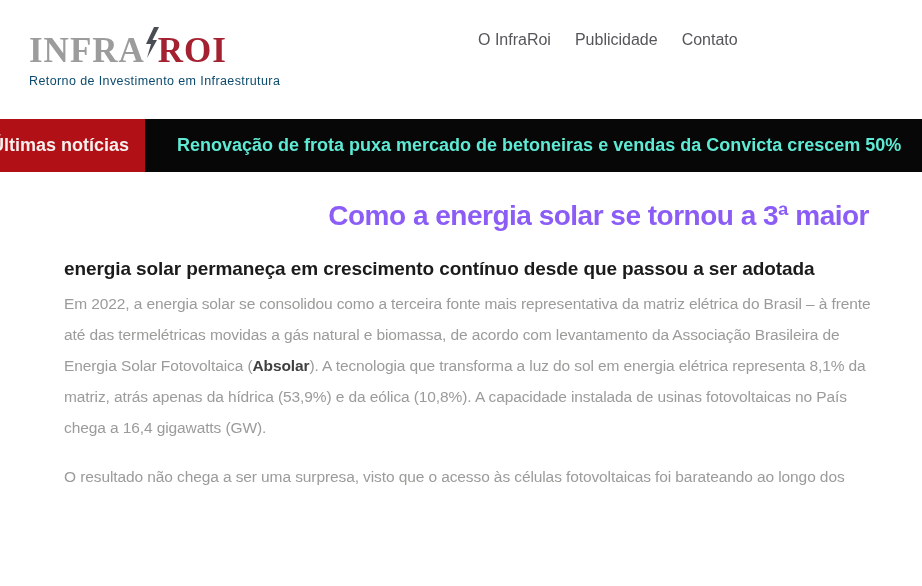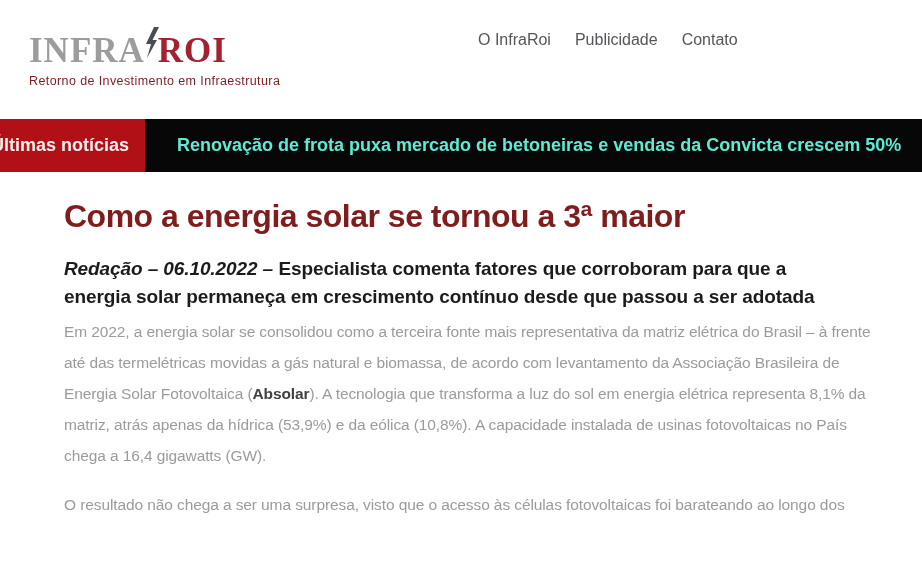"Retorno de Investimento em" .logo-tagline { color: #7f1d1d -> #0c4a6e }
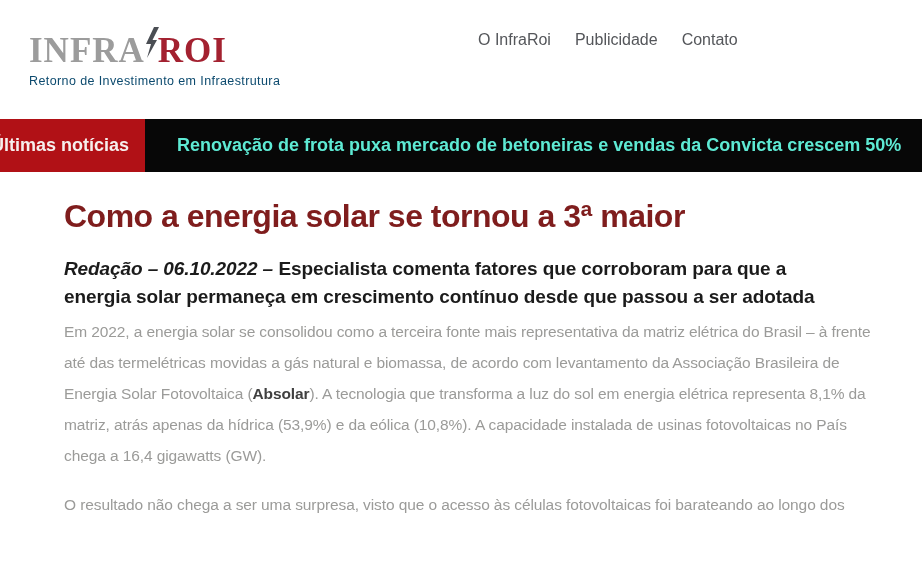"Como a energia solar se" .article-title { color: #7f1d1d -> #8b5cf6; font-size: 32px -> 28px; text-align: none -> right }
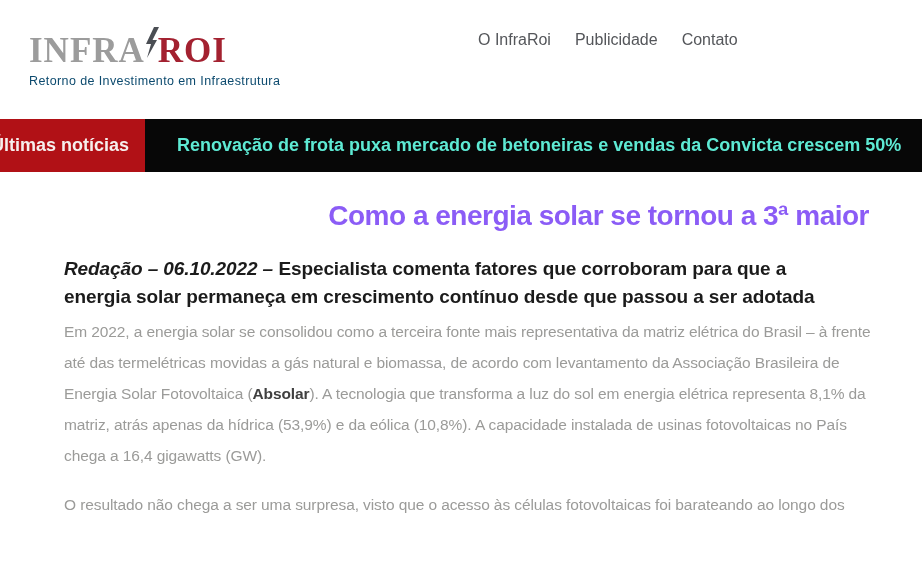"Redação – 06.10.2022 – Especialista" span.sub-line { html: <span><span>Redação – 06.10.2022 –</span><span>Especialista comenta fatores que corroboram para que a</span></span> -> none }
